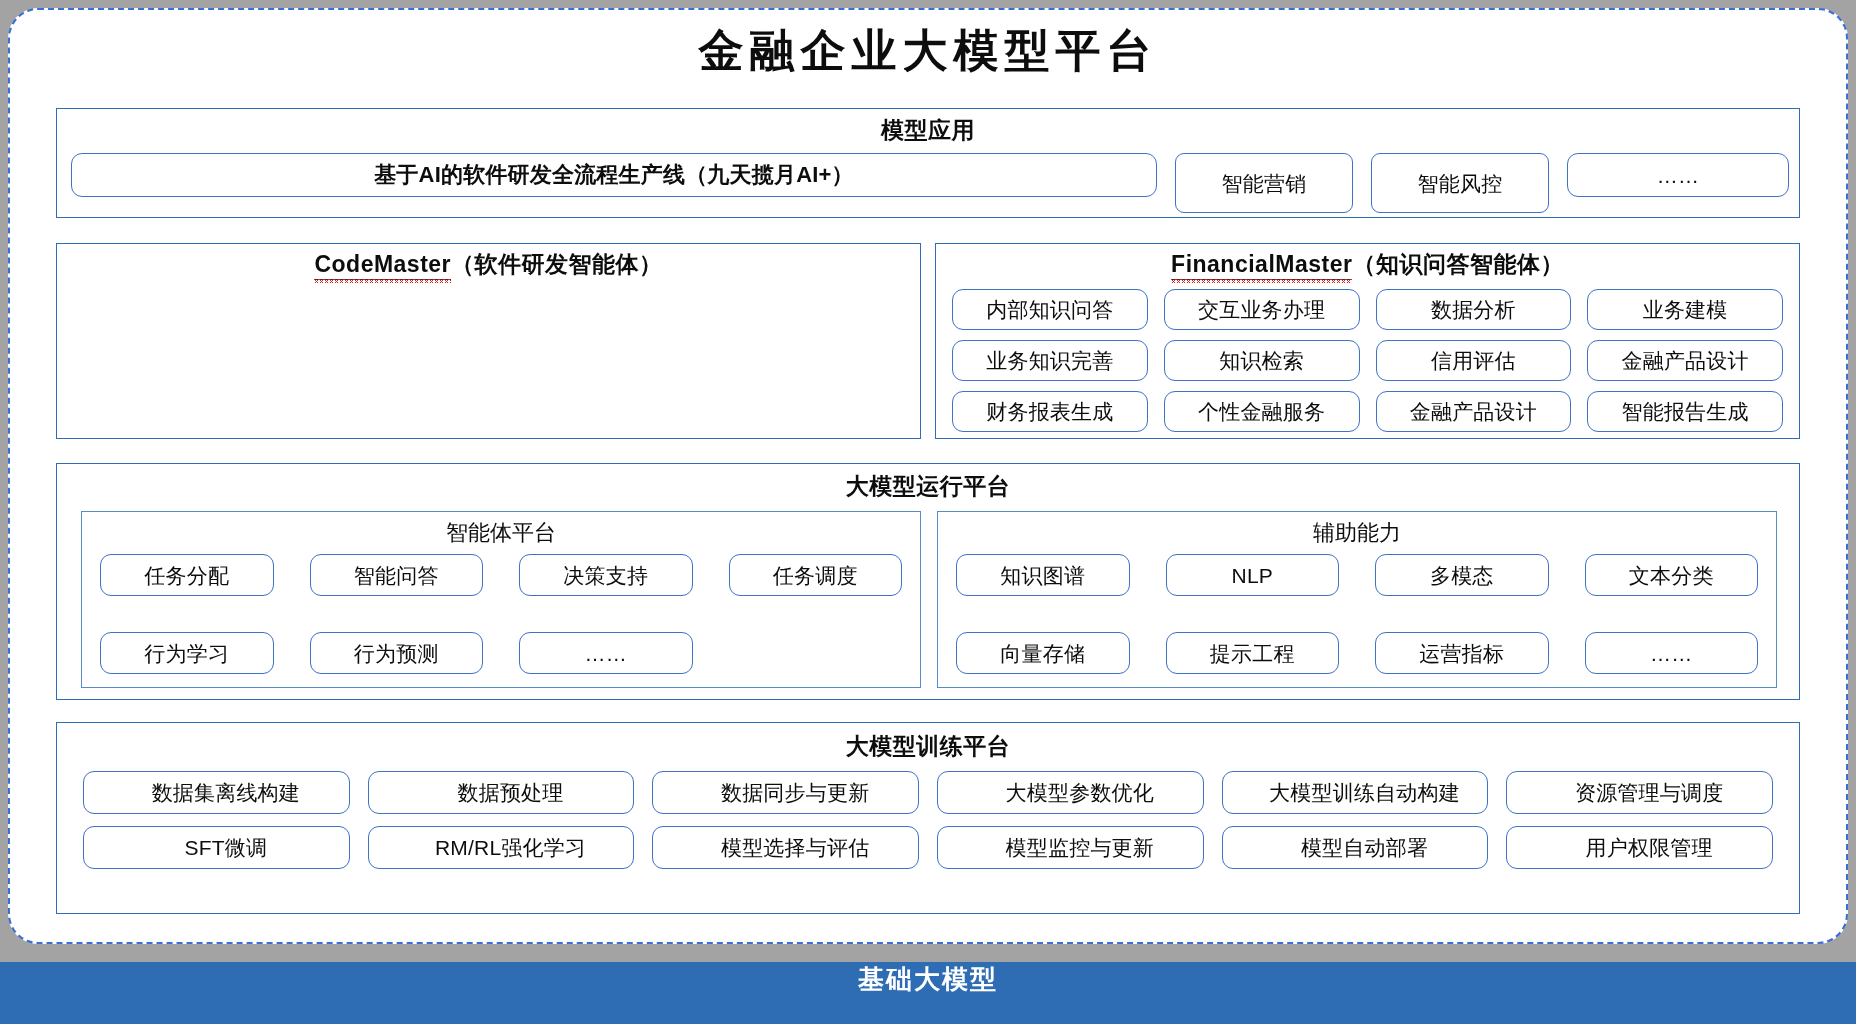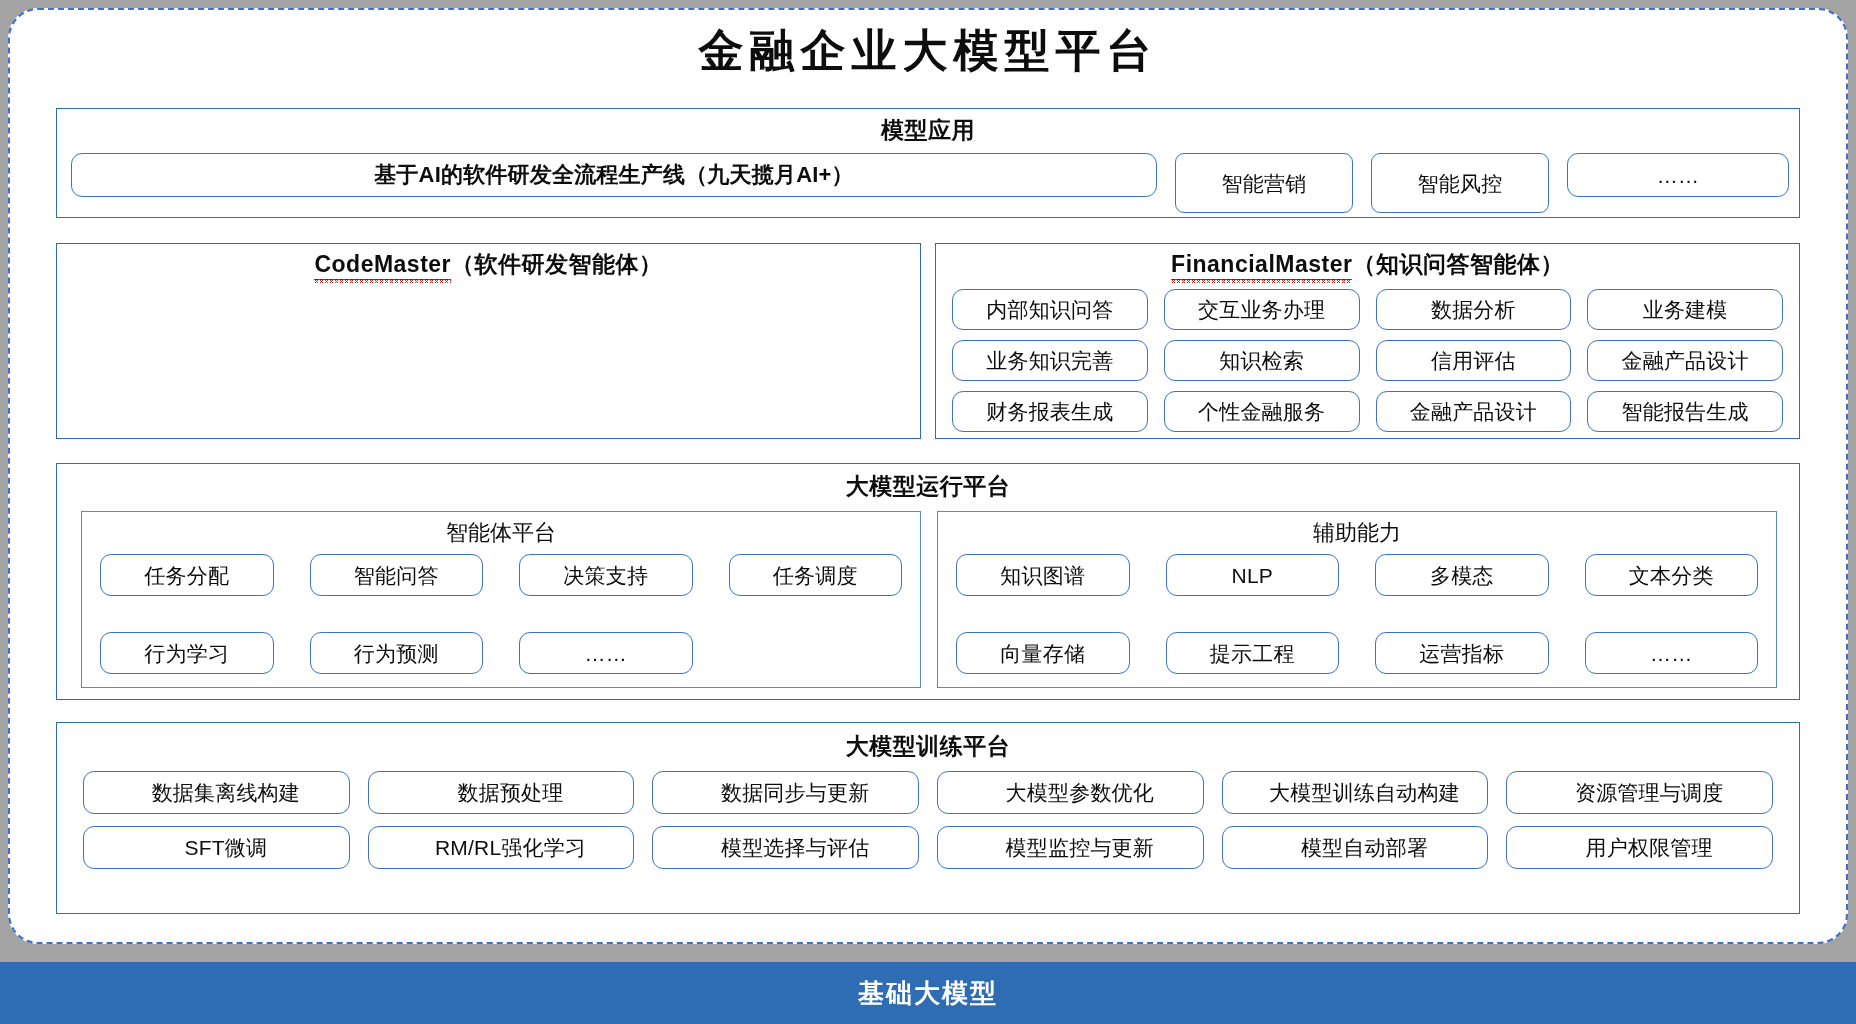"基础大模型" #base-bar { align-items: center -> none }
